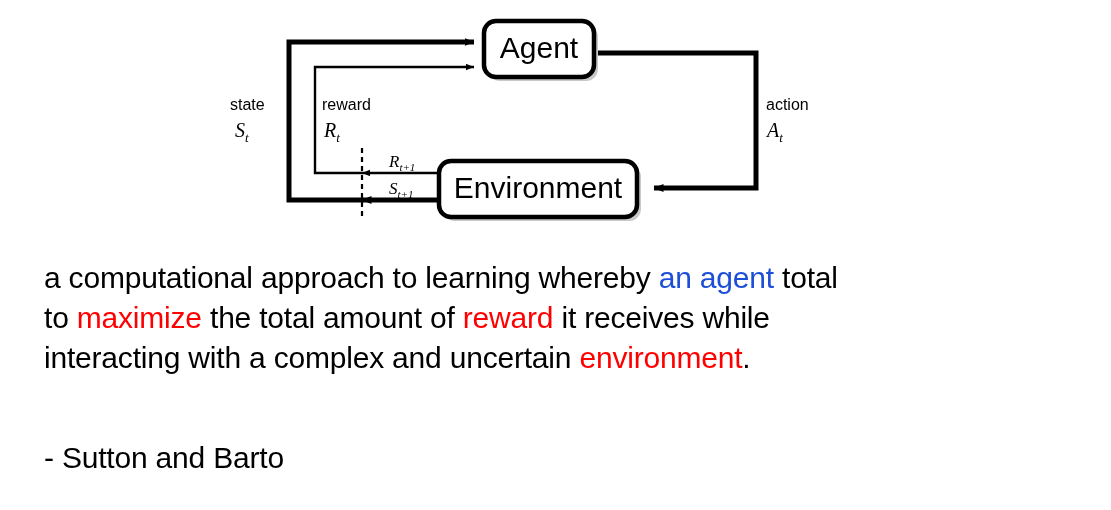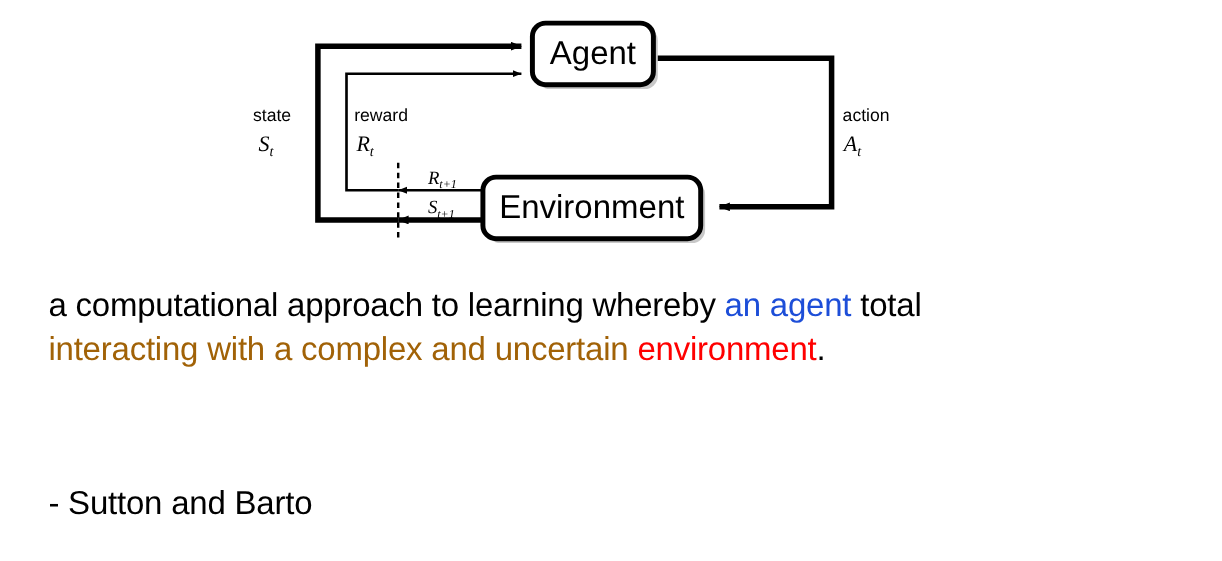"to maximize the total amount" div.quote-line { html: none -> <div><span>to </span><span>maximize</span><span> the total amount of </span><span>reward</span><span> it receives while</span></div> }
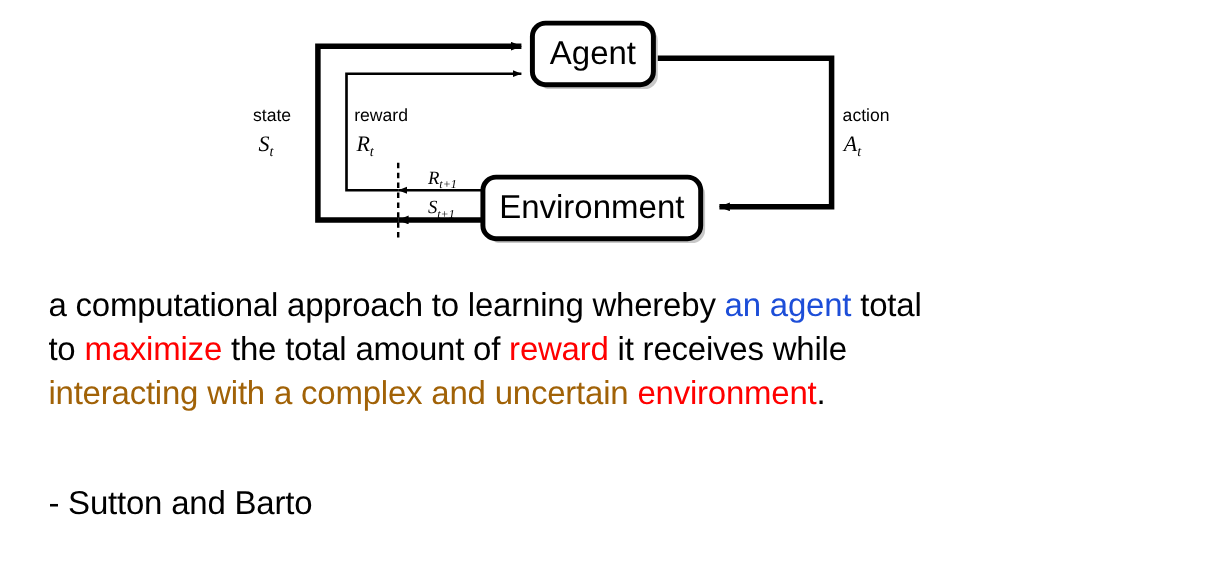"interacting with a complex and" span { color: #a16207 -> #000000 }
